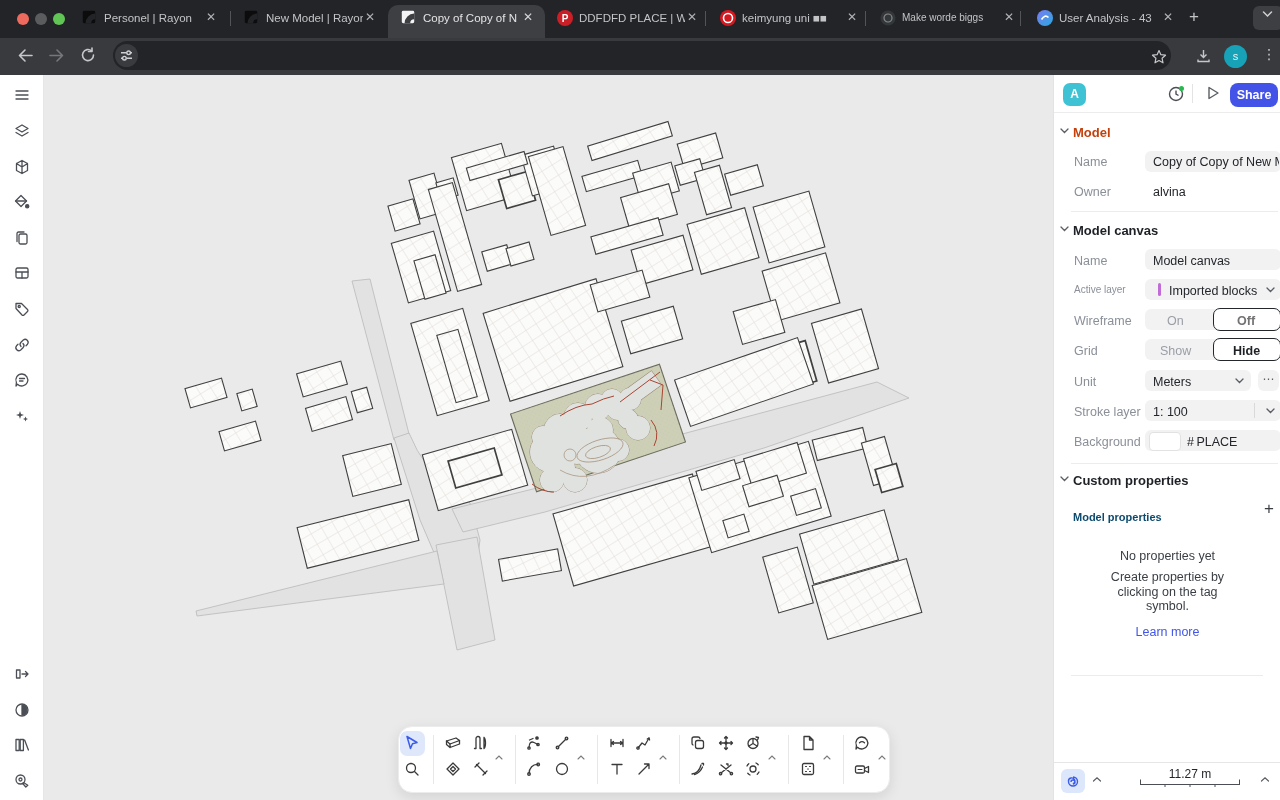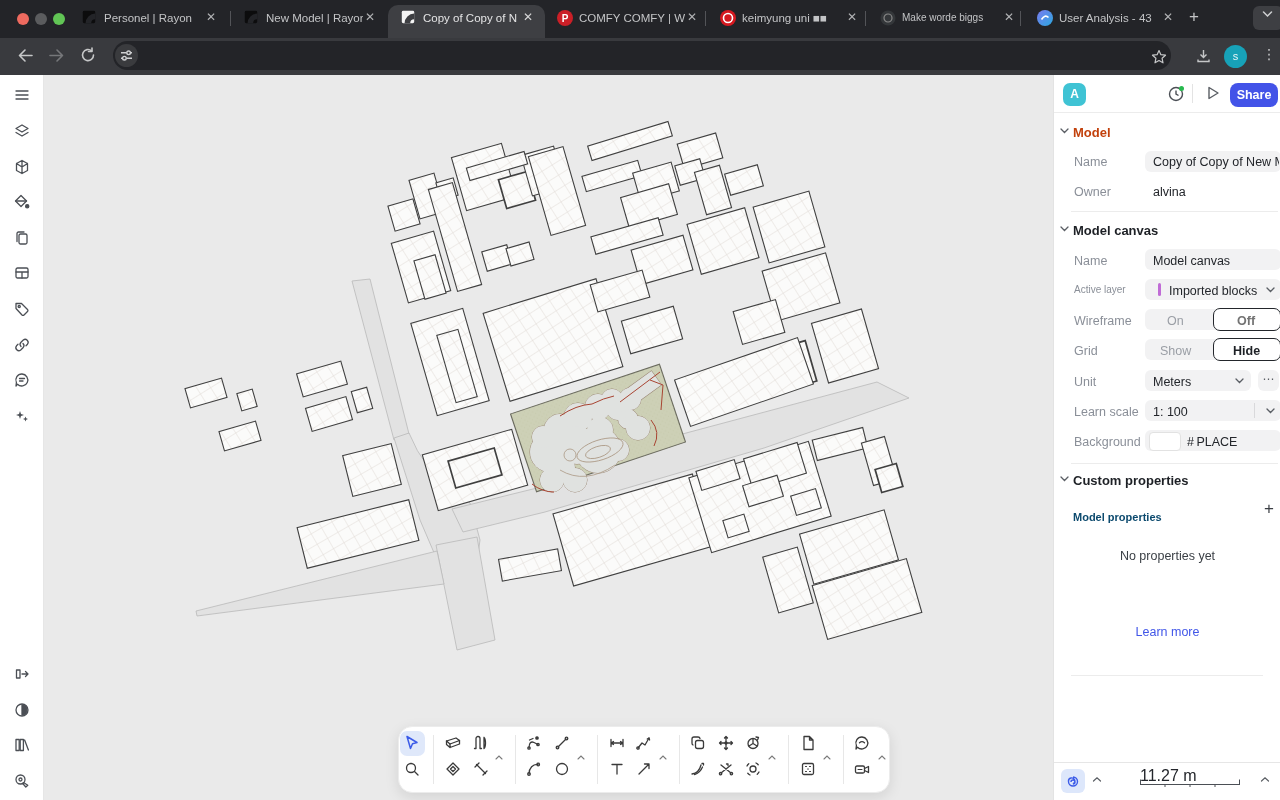"COMFY COMFY | W" div { text: COMFY COMFY -> DDFDFD PLACE }
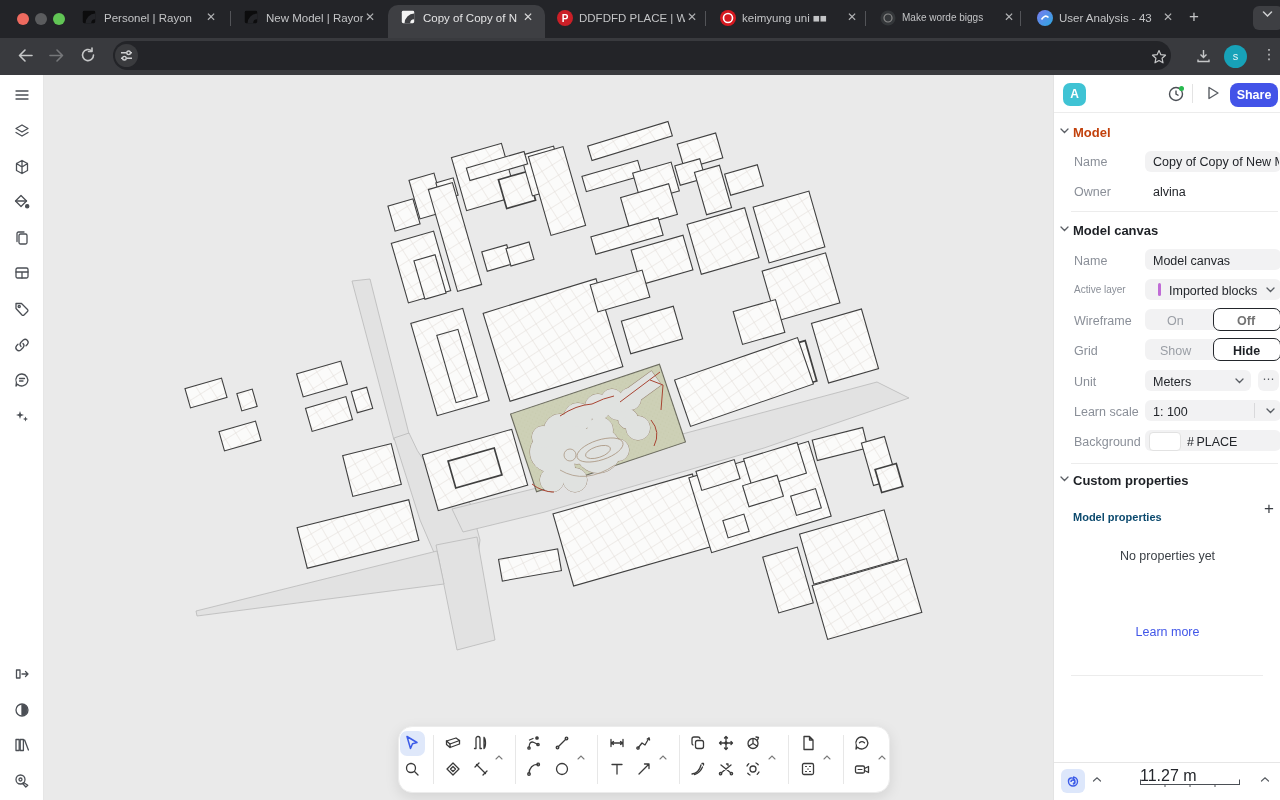"Learn scale" div { text: Learn scale -> Stroke layer }
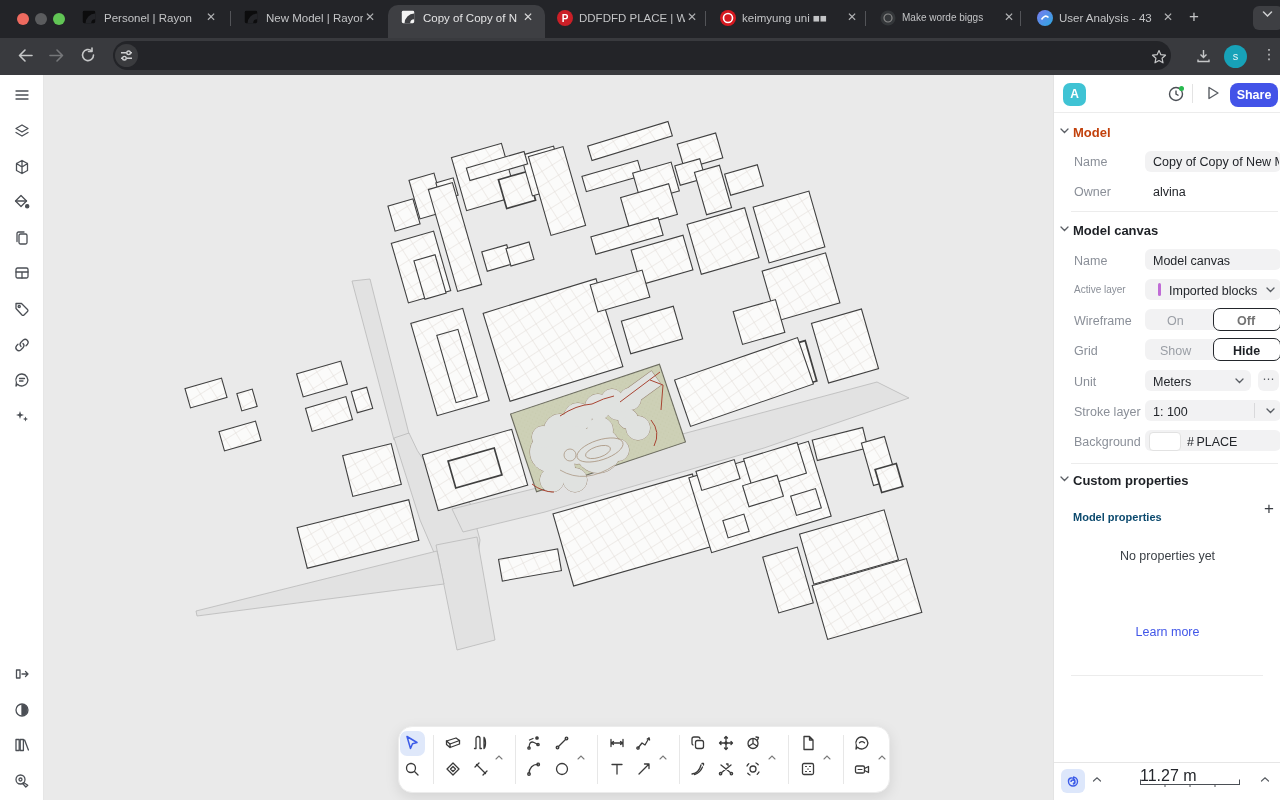"Create properties by" div { html: none -> <div>Create properties by<br>clicking on the tag<br>symbol.</div> }
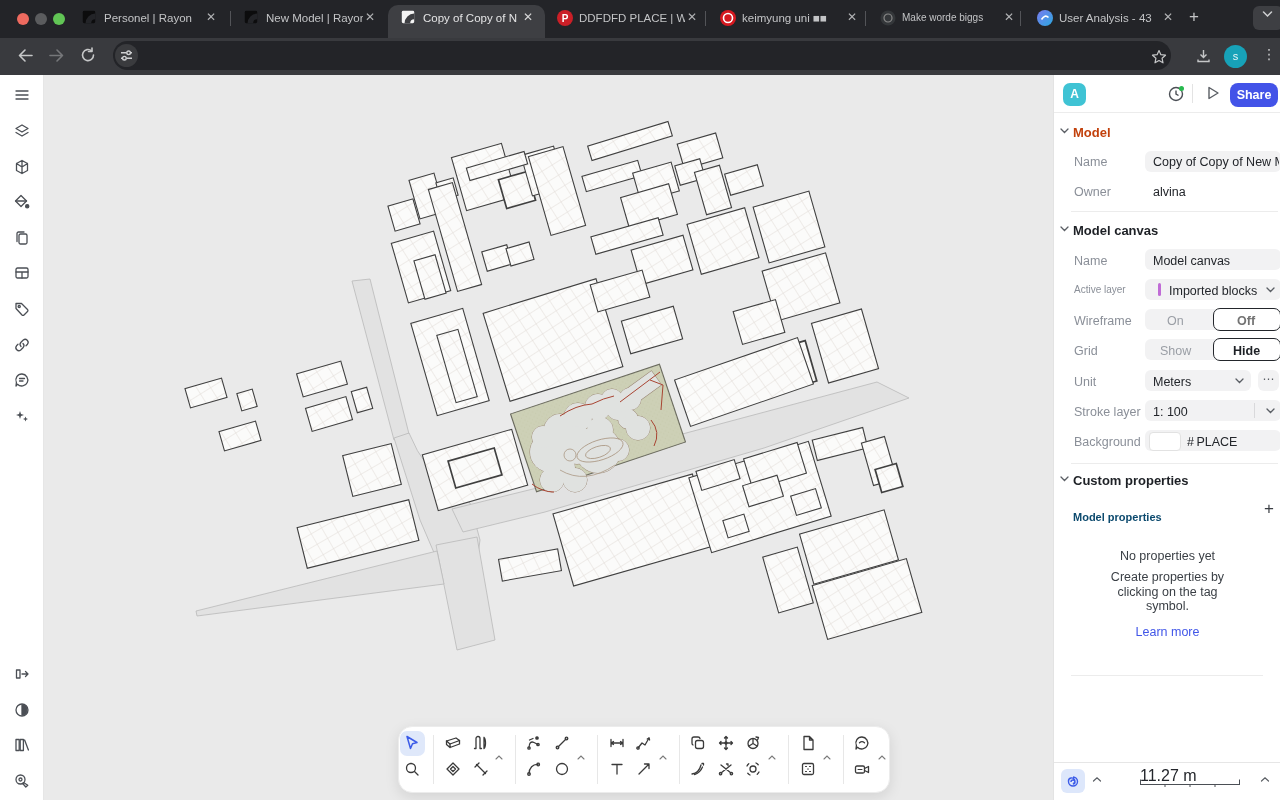"11.27 m" div { font-size: 16px -> 12px; text-align: left -> center }
